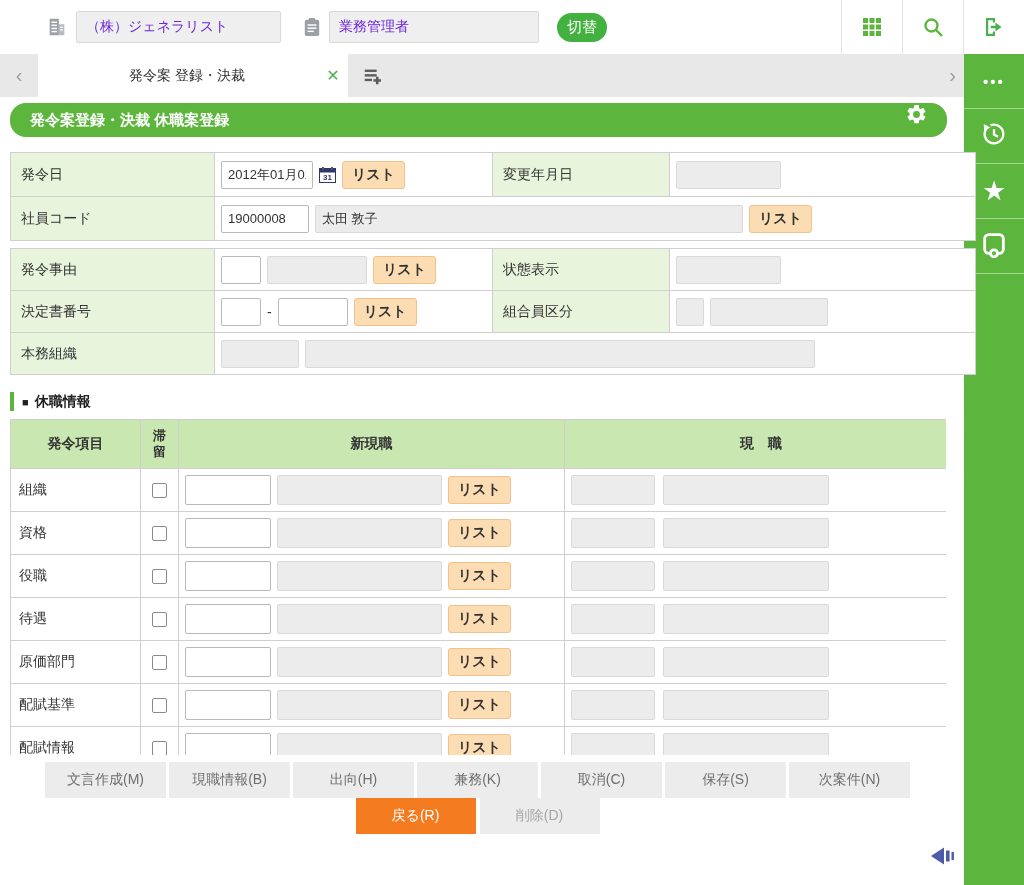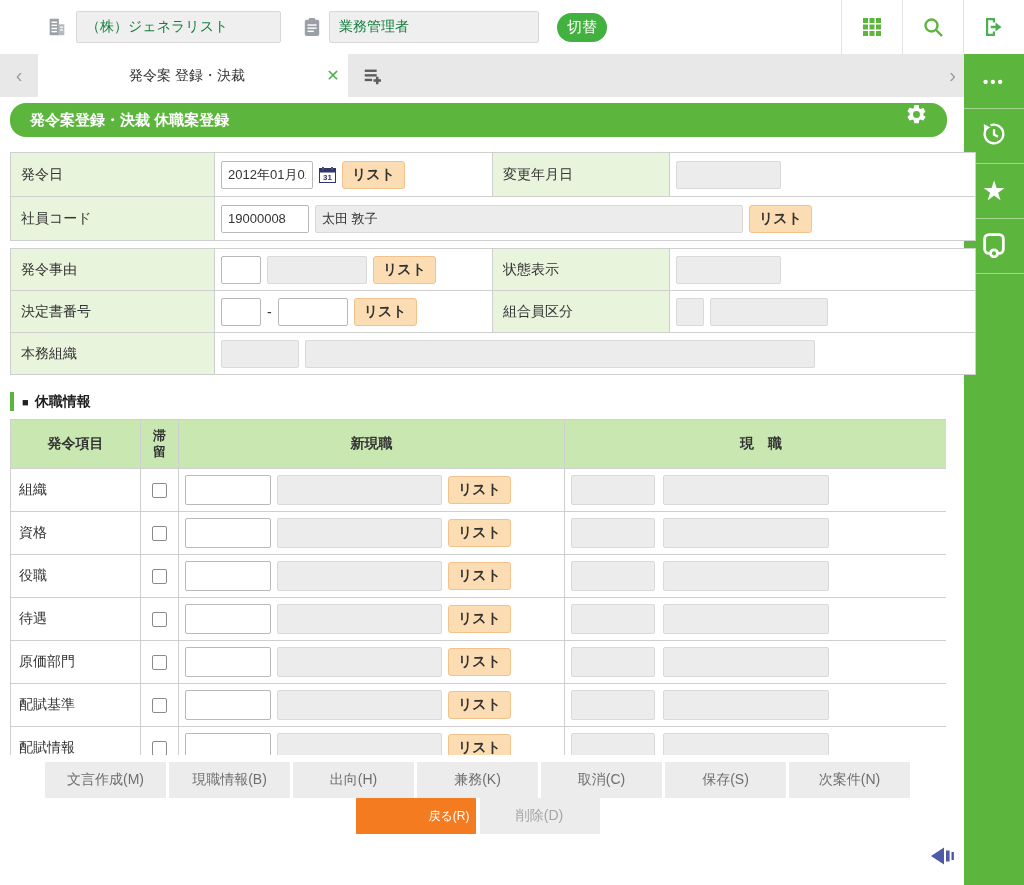"（株）ジェネラリスト" .hd-input { color: #15803d -> #6d28d9 }
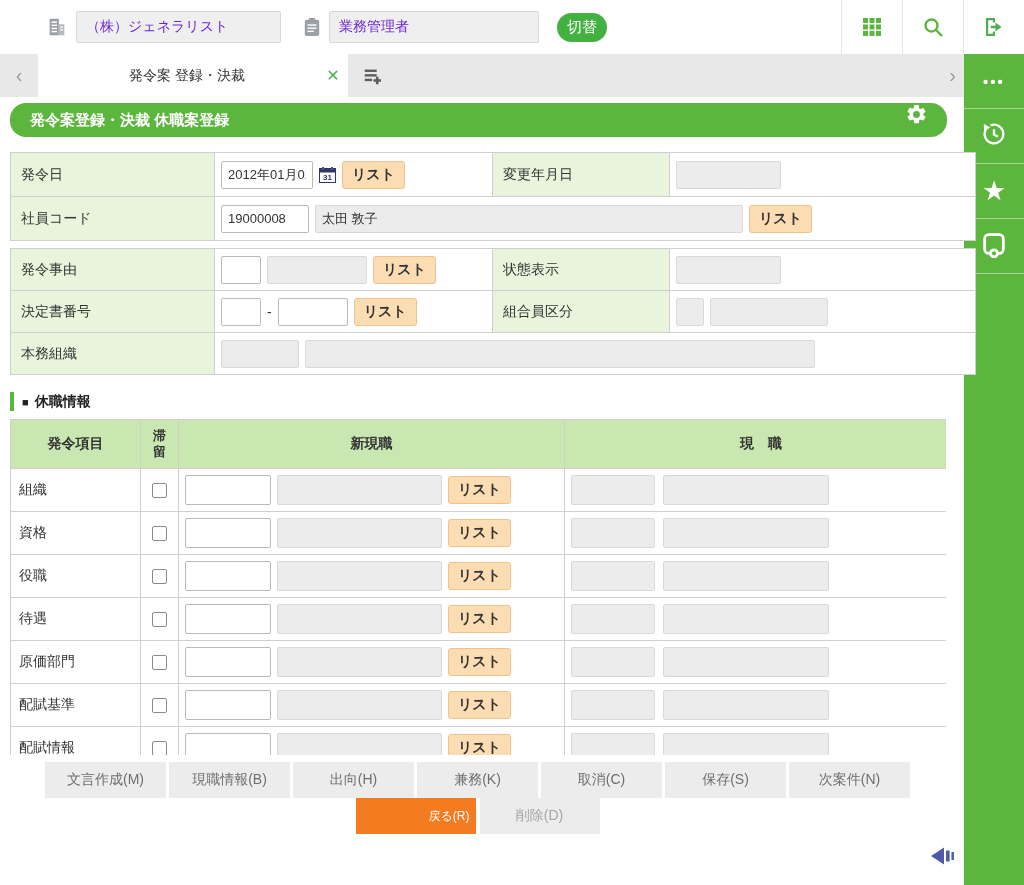"戻る(R)" .backbtn { font-size: 12px -> 14px; text-align: right -> none }
